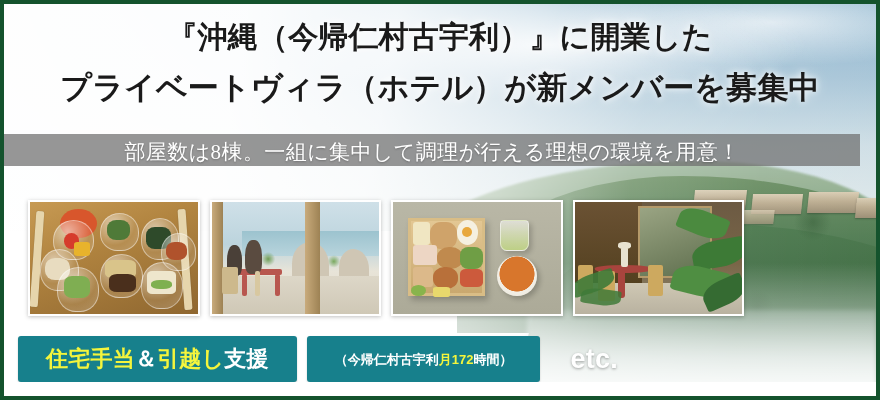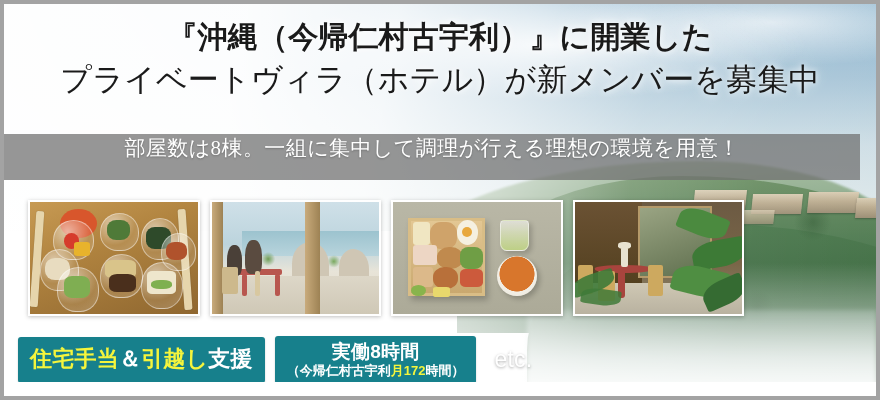"『沖縄（今帰仁村古宇利）』に開業した" .banner { border: 4px solid #a3a3a3 -> 4px solid #14532d }
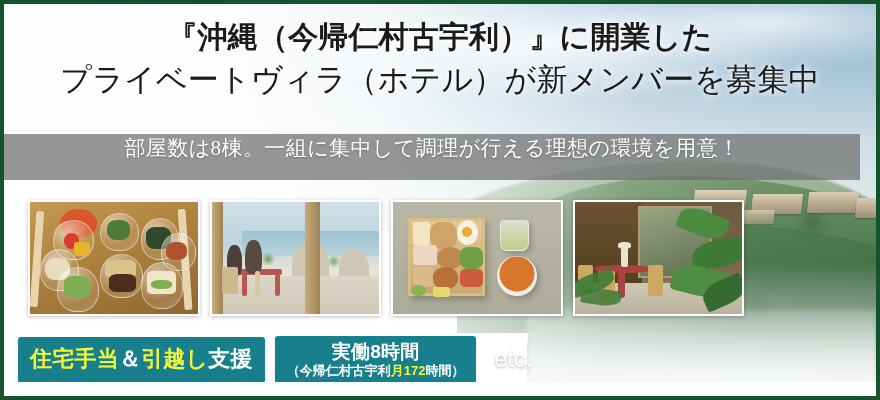"プライベートヴィラ（ホテル）が新メンバーを募集中" .headline .l2 { font-weight: 400 -> 700; margin-top: 4px -> 12px }
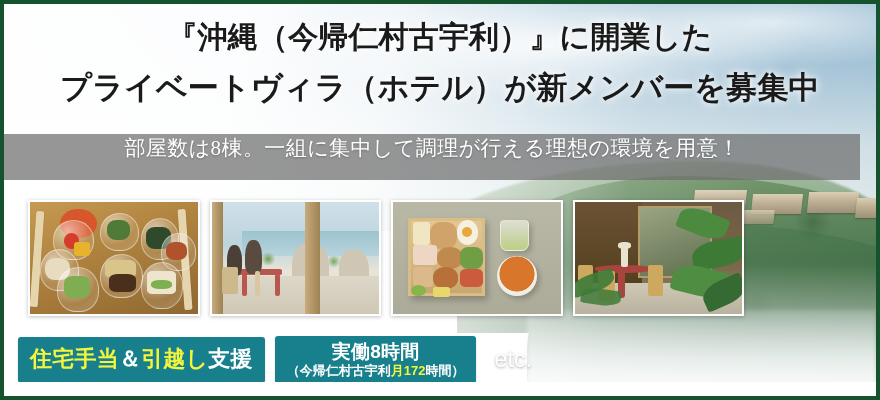"部屋数は8棟。一組に集中して調理が行える理想の環境を用意！" .subband { align-items: flex-start -> flex-end; height: 46px -> 32px }
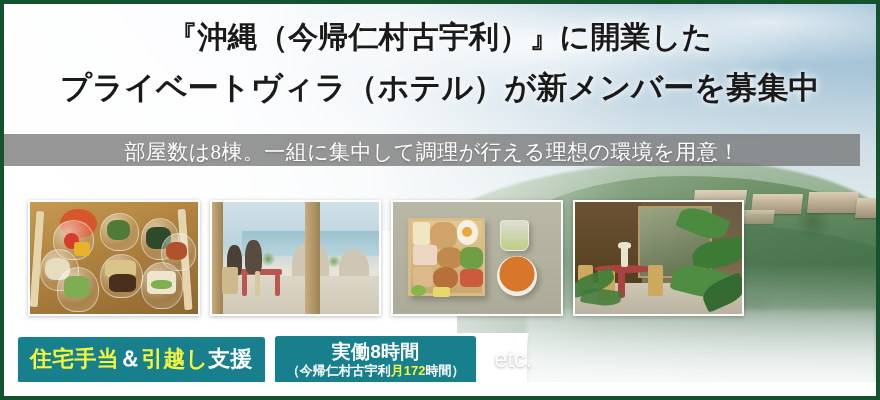"住宅手当＆引越し支援" .badge { padding: 5px 12px -> 5px 28px }
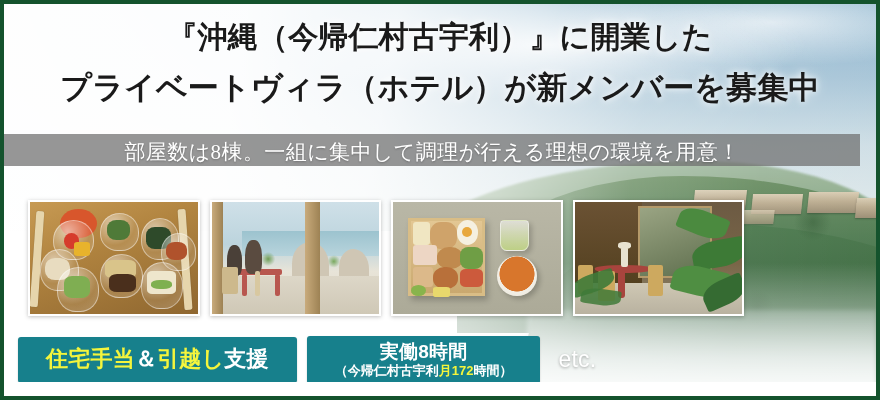"実働8時間" div.main { html: <div> <span>実働8時間</span> </div> -> none }
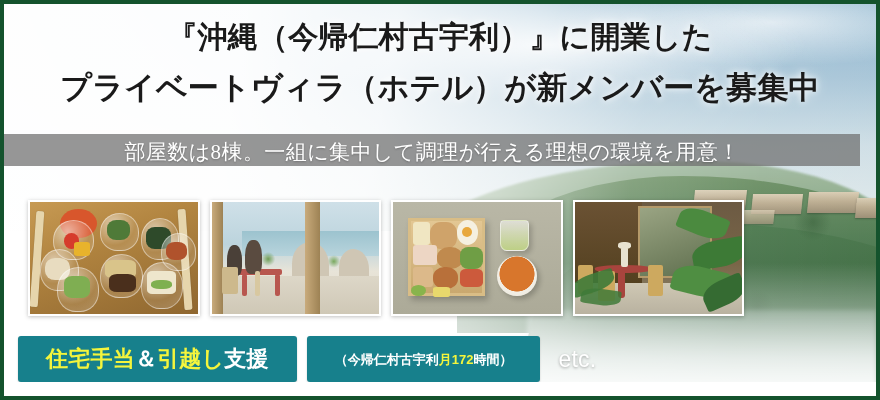"etc." .etc { font-size: 23px -> 27px; font-weight: 400 -> 700; margin-left: 8px -> 20px }
